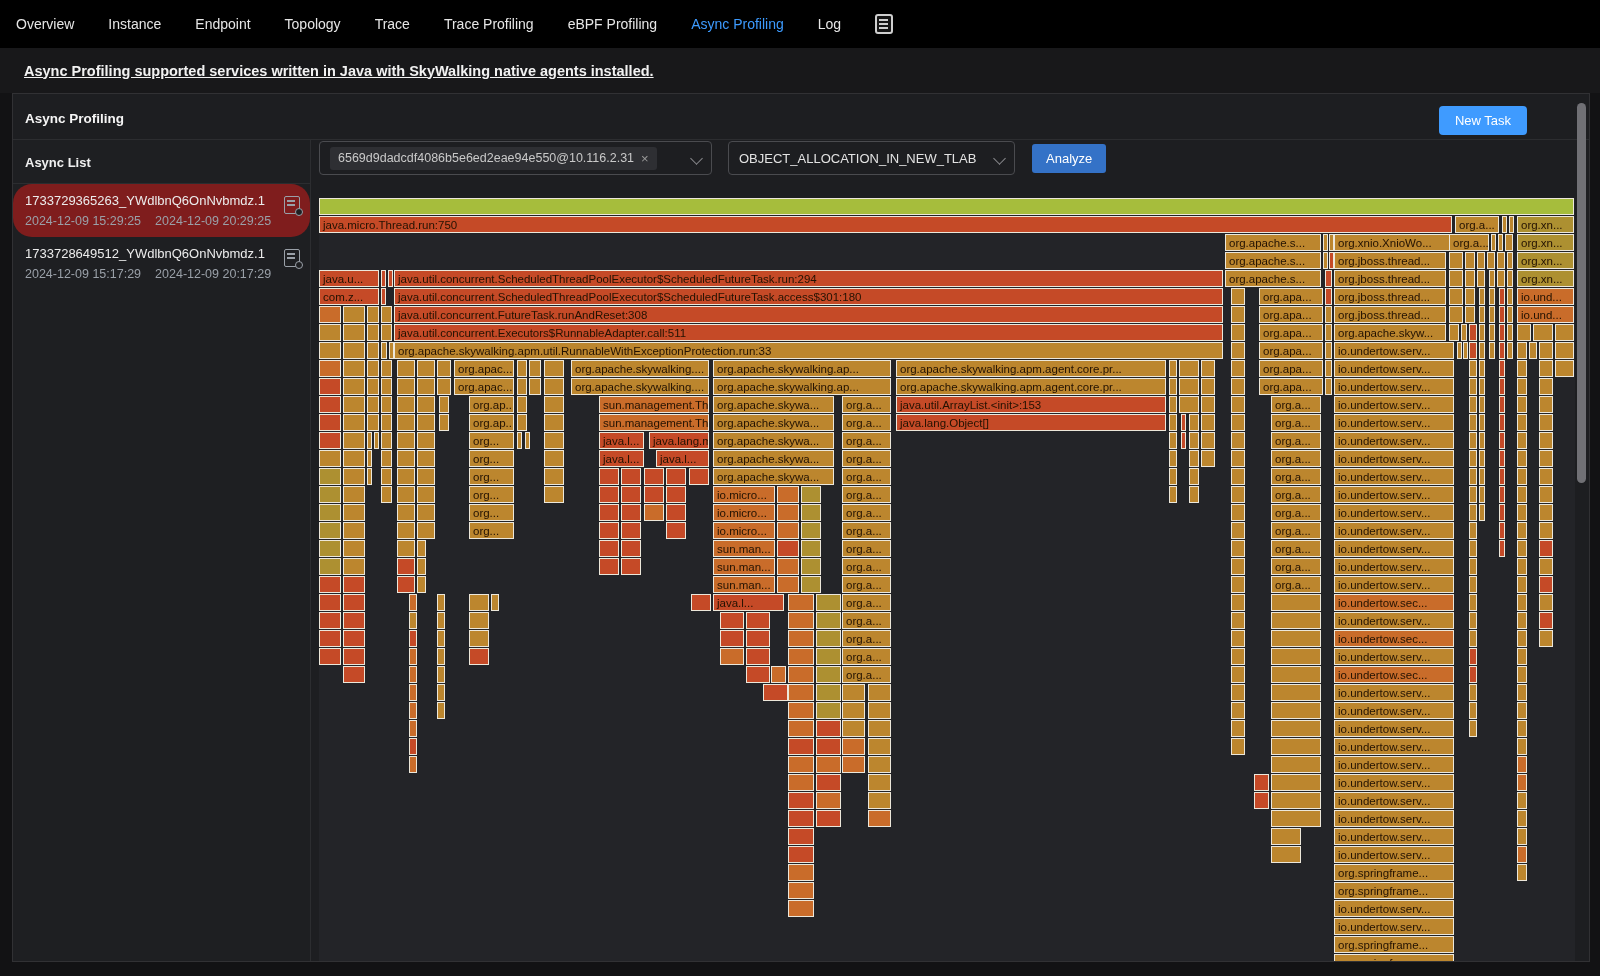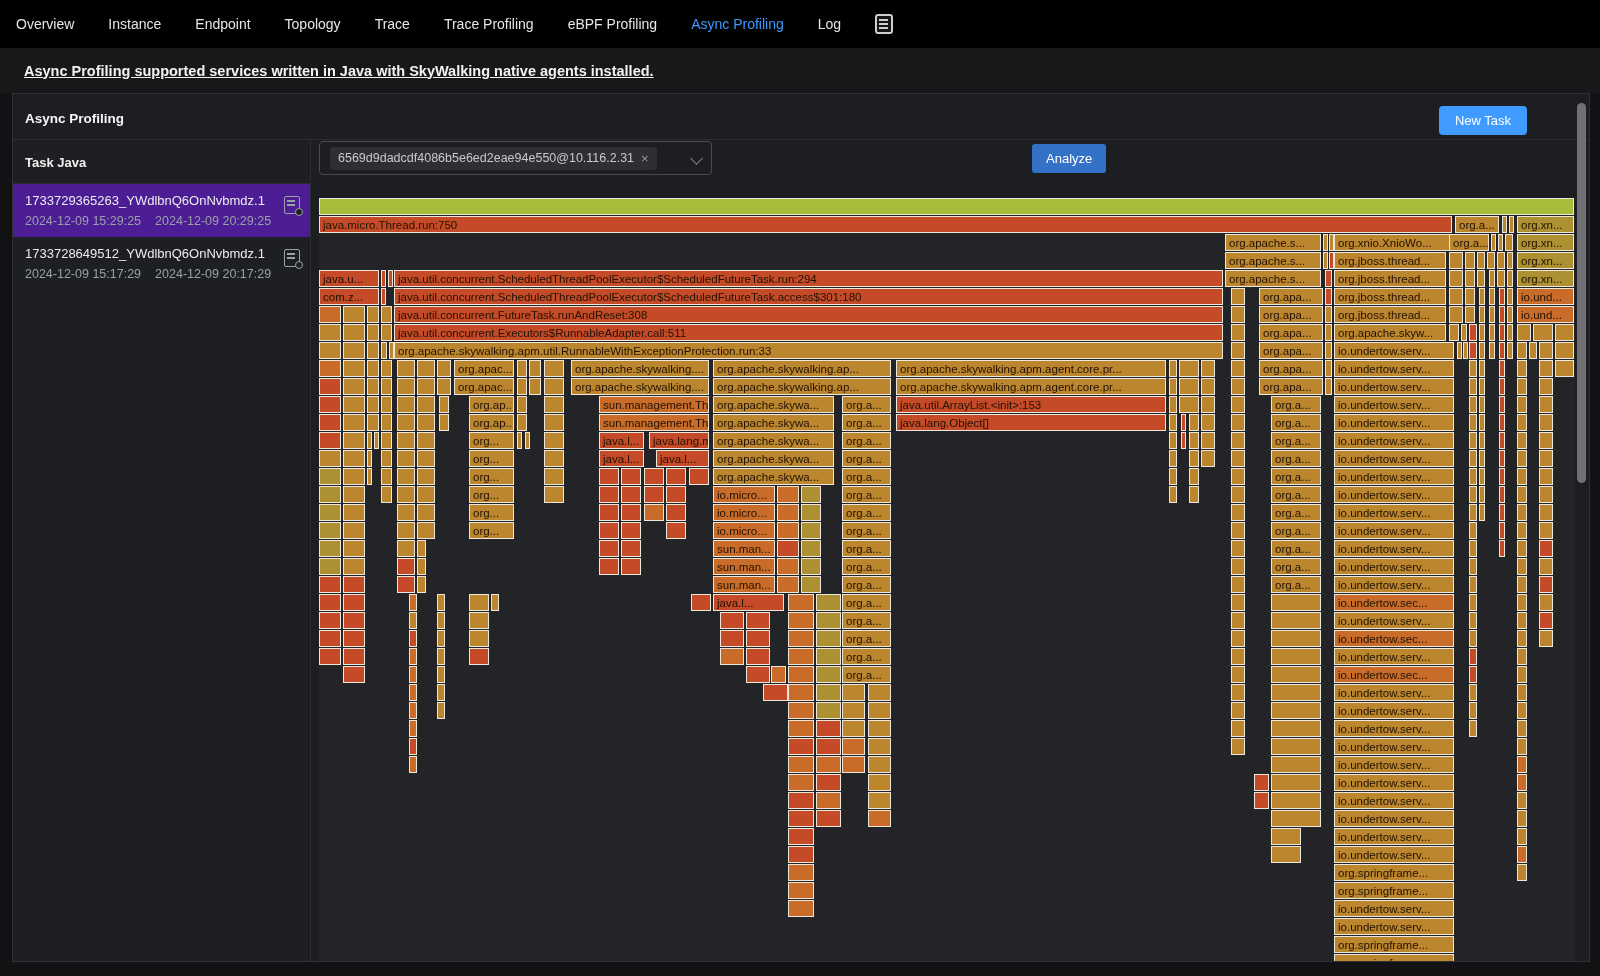"Task Java" div.task-col-header { text: Task Java -> Async List }
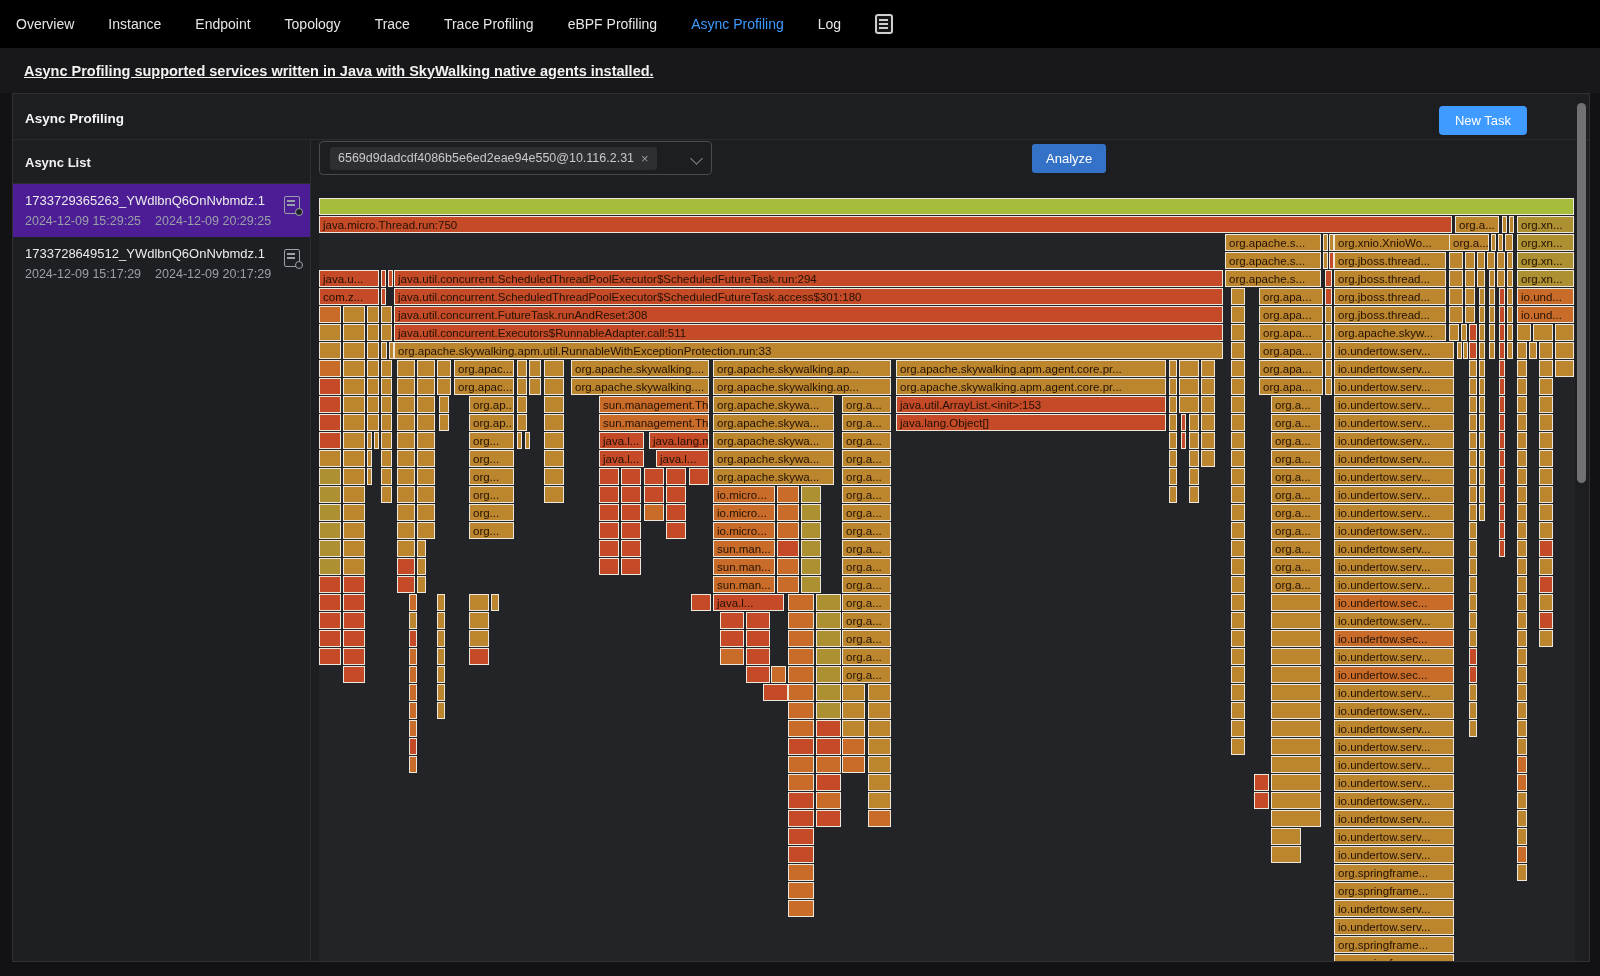"OBJECT_ALLOCATION_IN_NEW_TLAB" div.select-box { html: none -> <div> <span>OBJECT_ALLOCATION_IN_NEW_TLAB</span> <span></span> </div> }
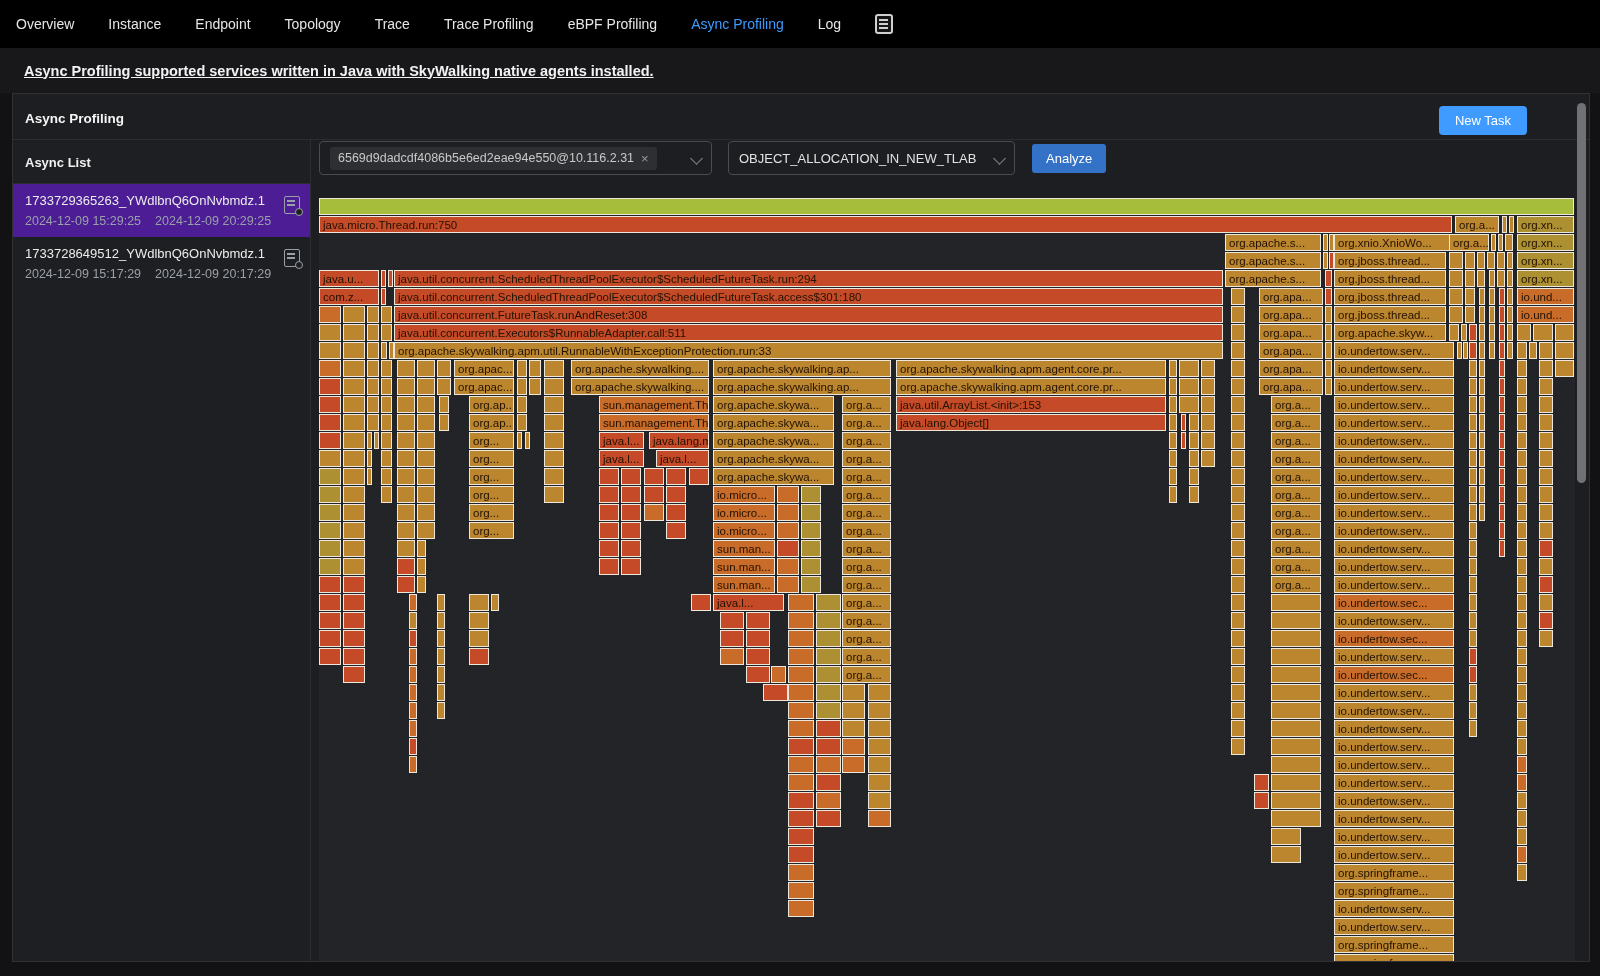"1733729365263_YWdlbnQ6OnNvbmdz.1" .task-item.selected { background: #4c1d95 -> #7f1d1d; border-radius: none -> 19px }
